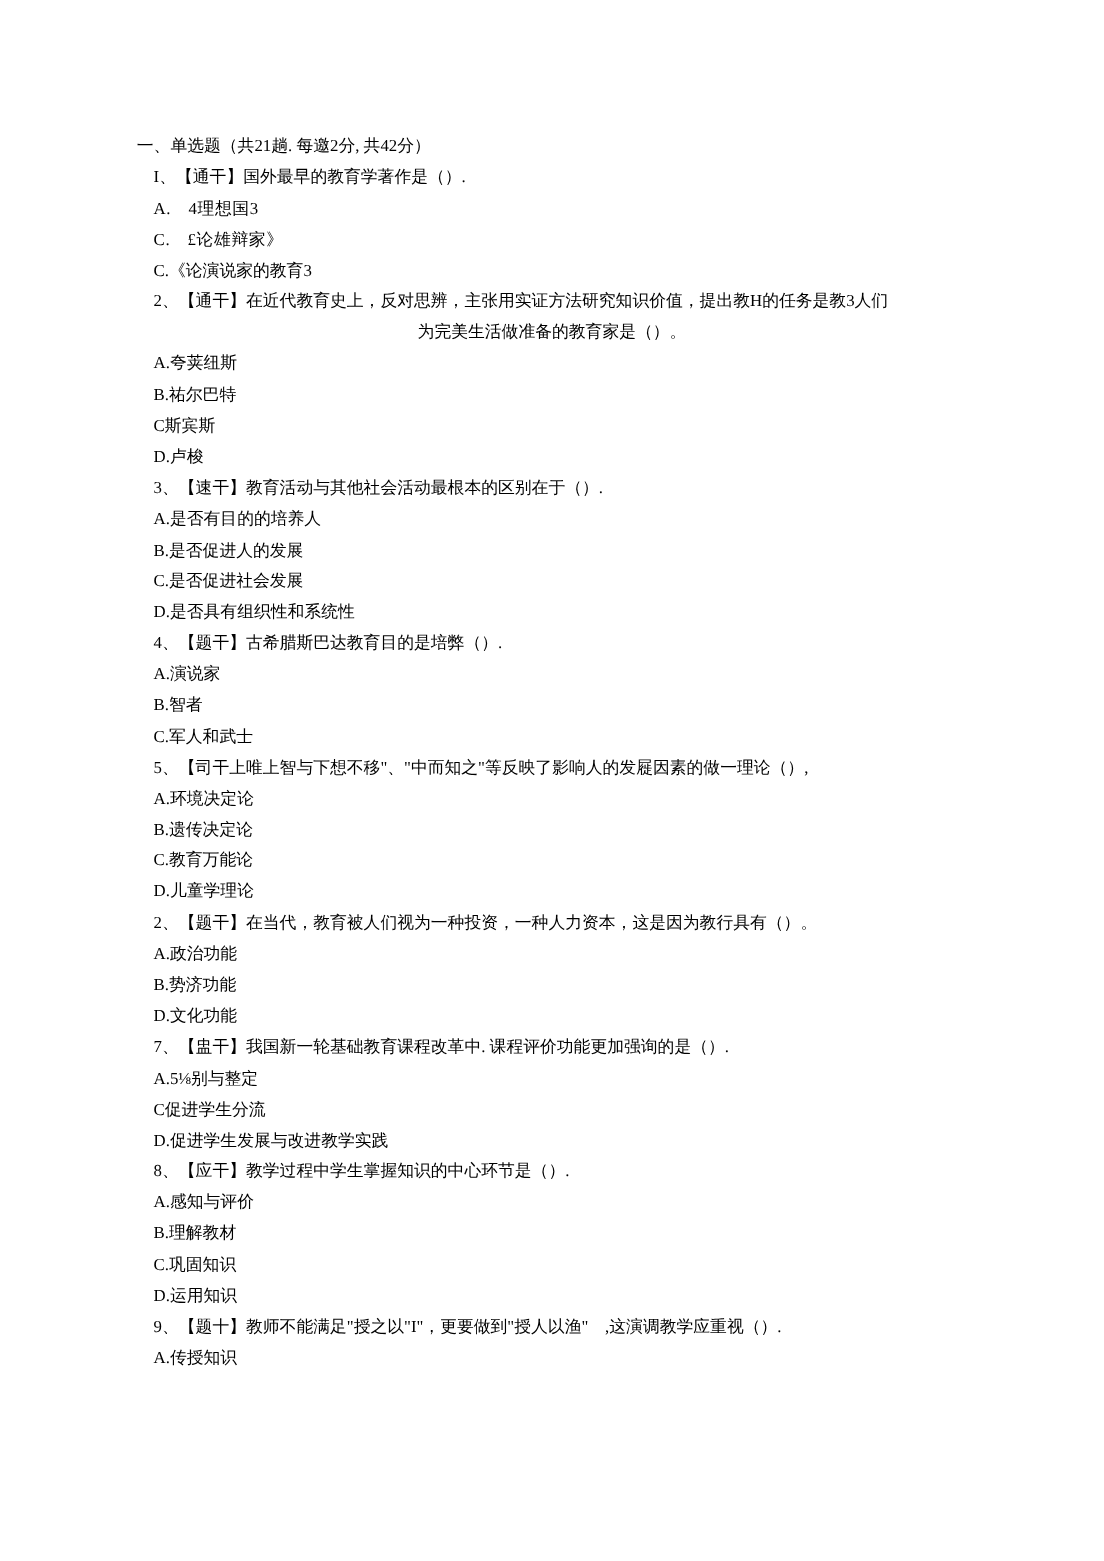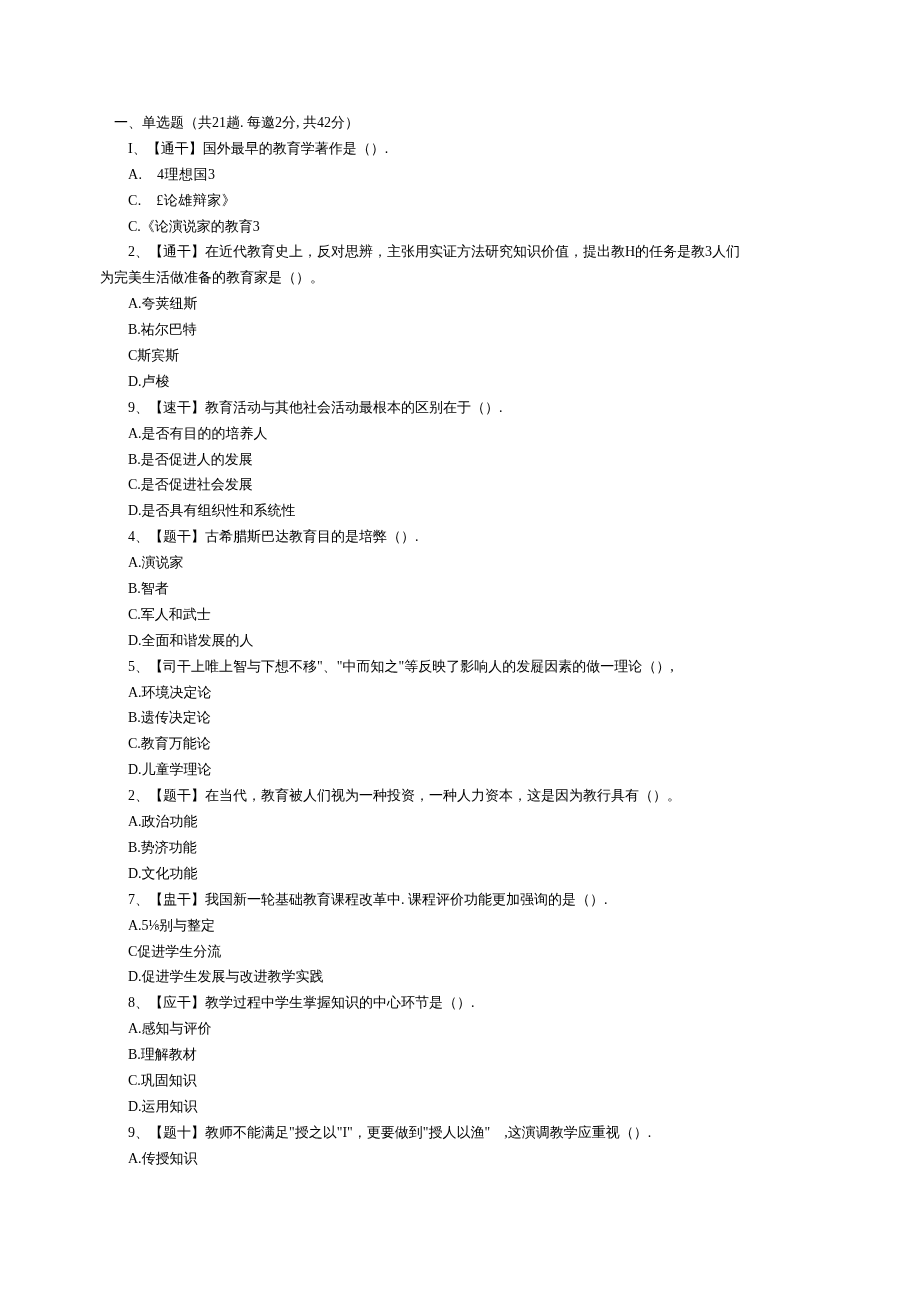"为完美生活做准备的教育家是（）。" .continuation { text-align: none -> center }
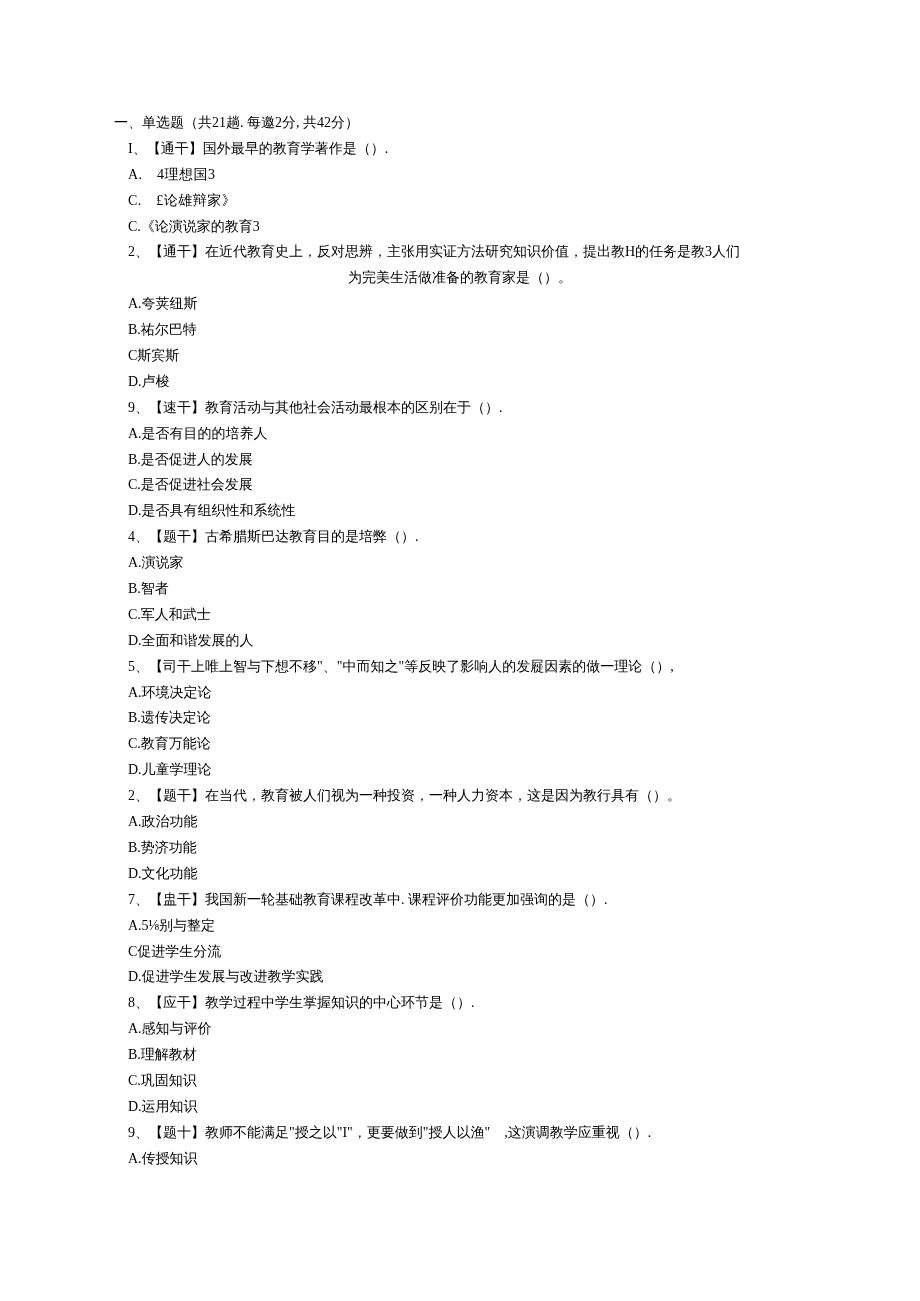"9、【速干】教育活动与其他社会活动最根本的区别在于（）." div.question-stem { text: 9 -> 3 }
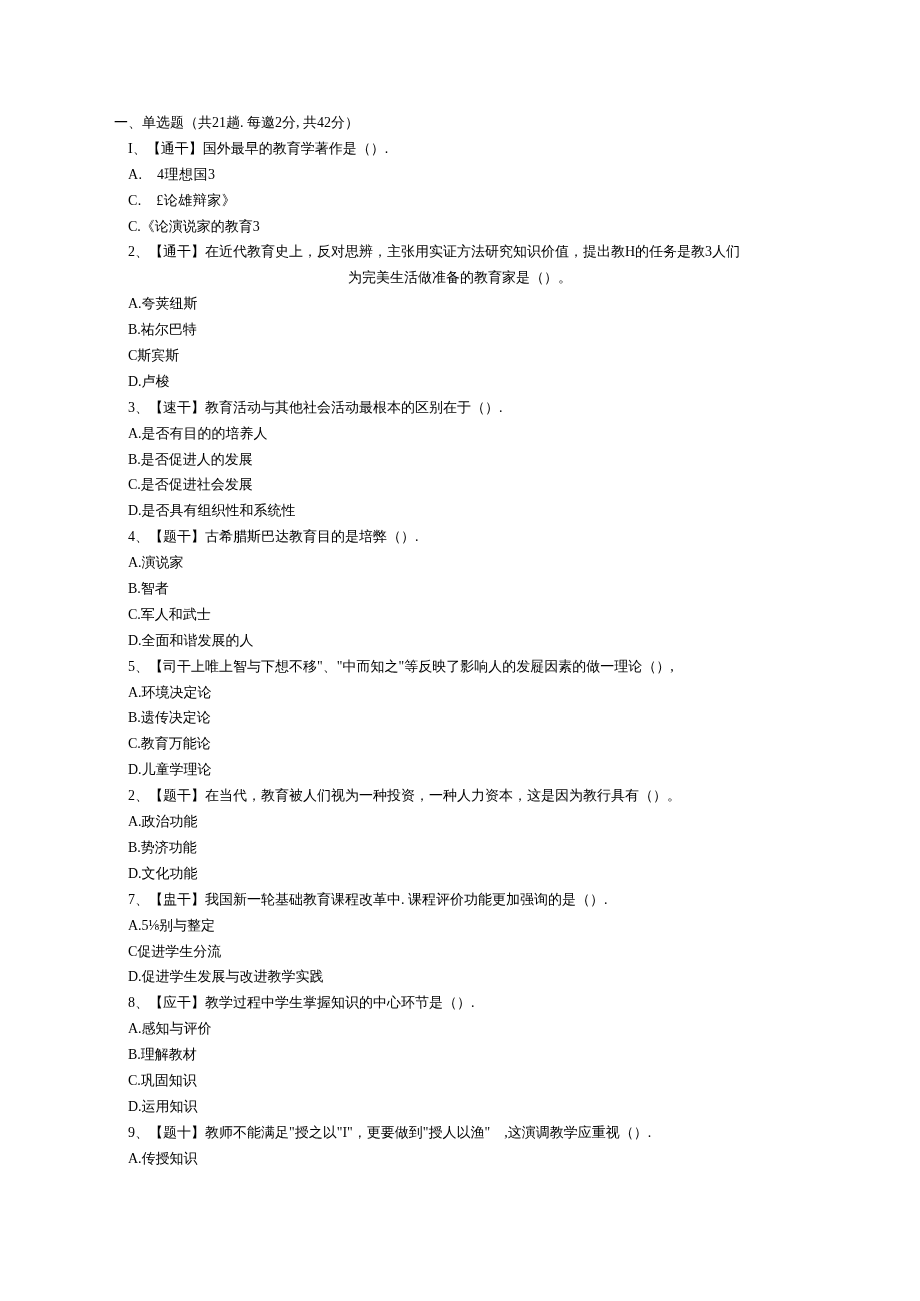"D.全面和谐发展的人" div.option { html: <div>D.全面和谐发展的人</div> -> none }
